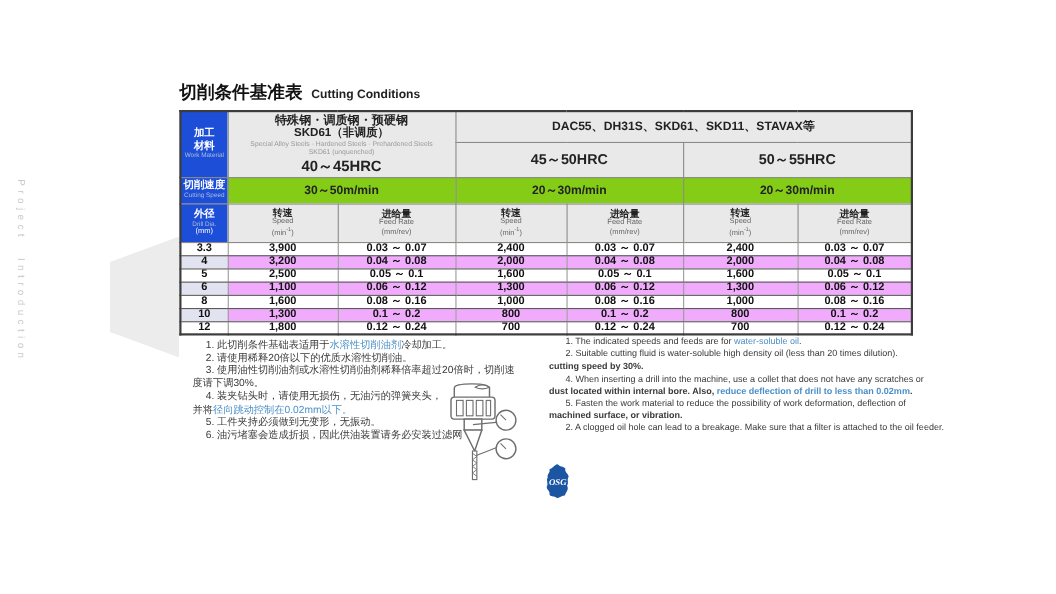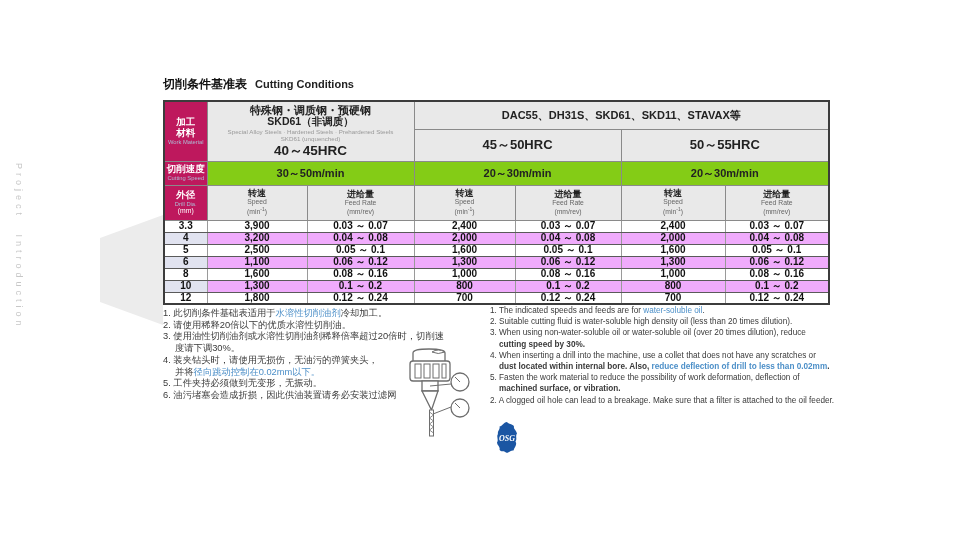"切削条件基准表" .title-zh { font-size: 12px -> 16px }
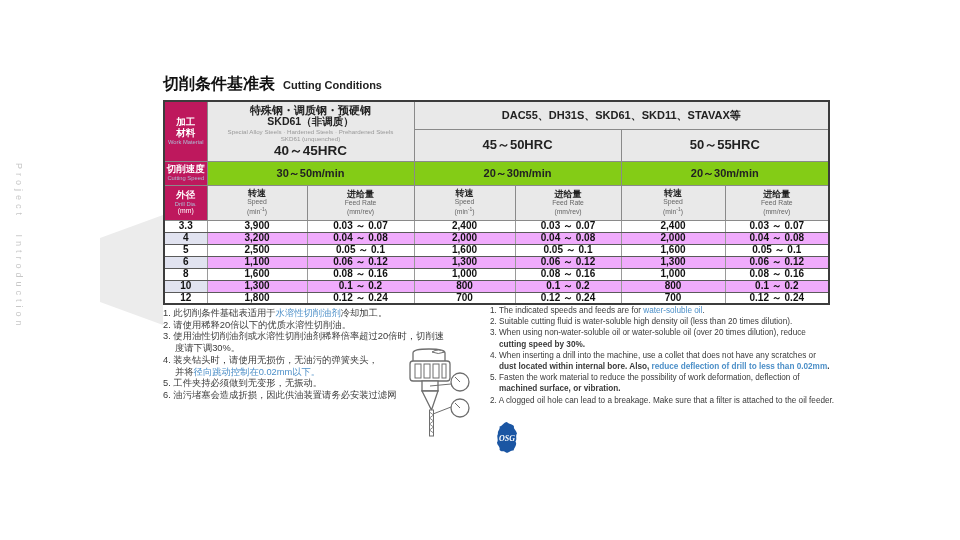"加工" .navy { background: #be185d -> #1d4ed8 }
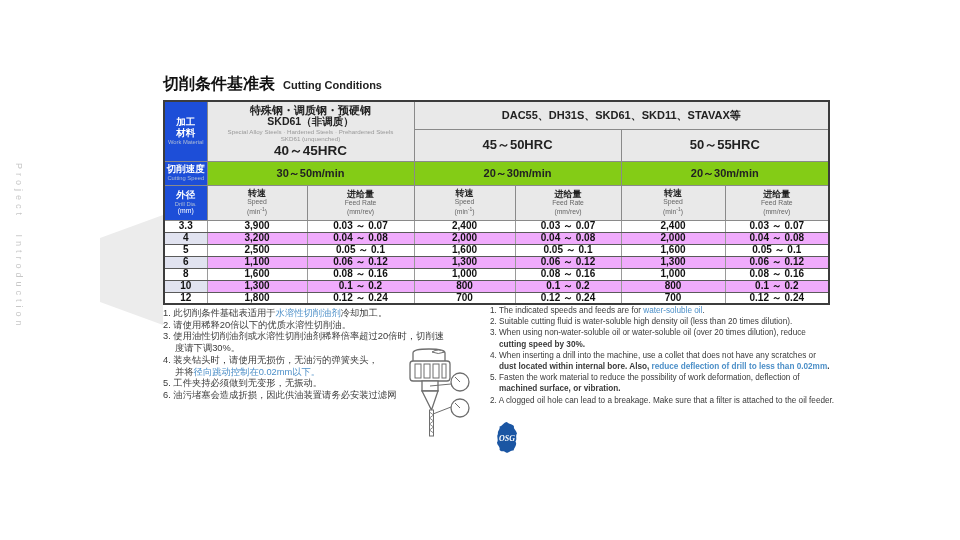"1. 此切削条件基础表适用于水溶性切削油剂冷却加工。" .nline { padding-left: none -> 24px }
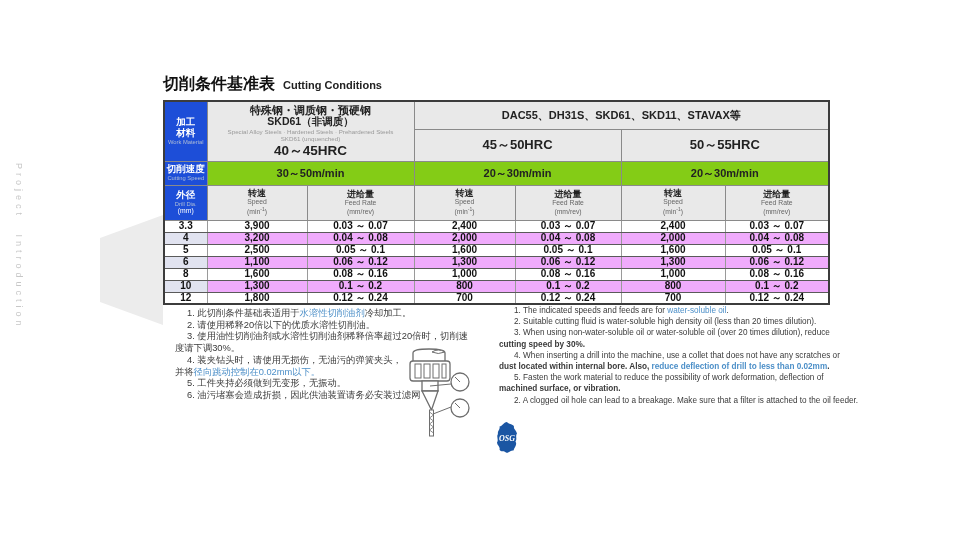"3. When using non-water-soluble oil" div.nline { html: <div>3. When using non-water-soluble oil or water-soluble oil (over 20 times dilution), reduce</div> -> none }
